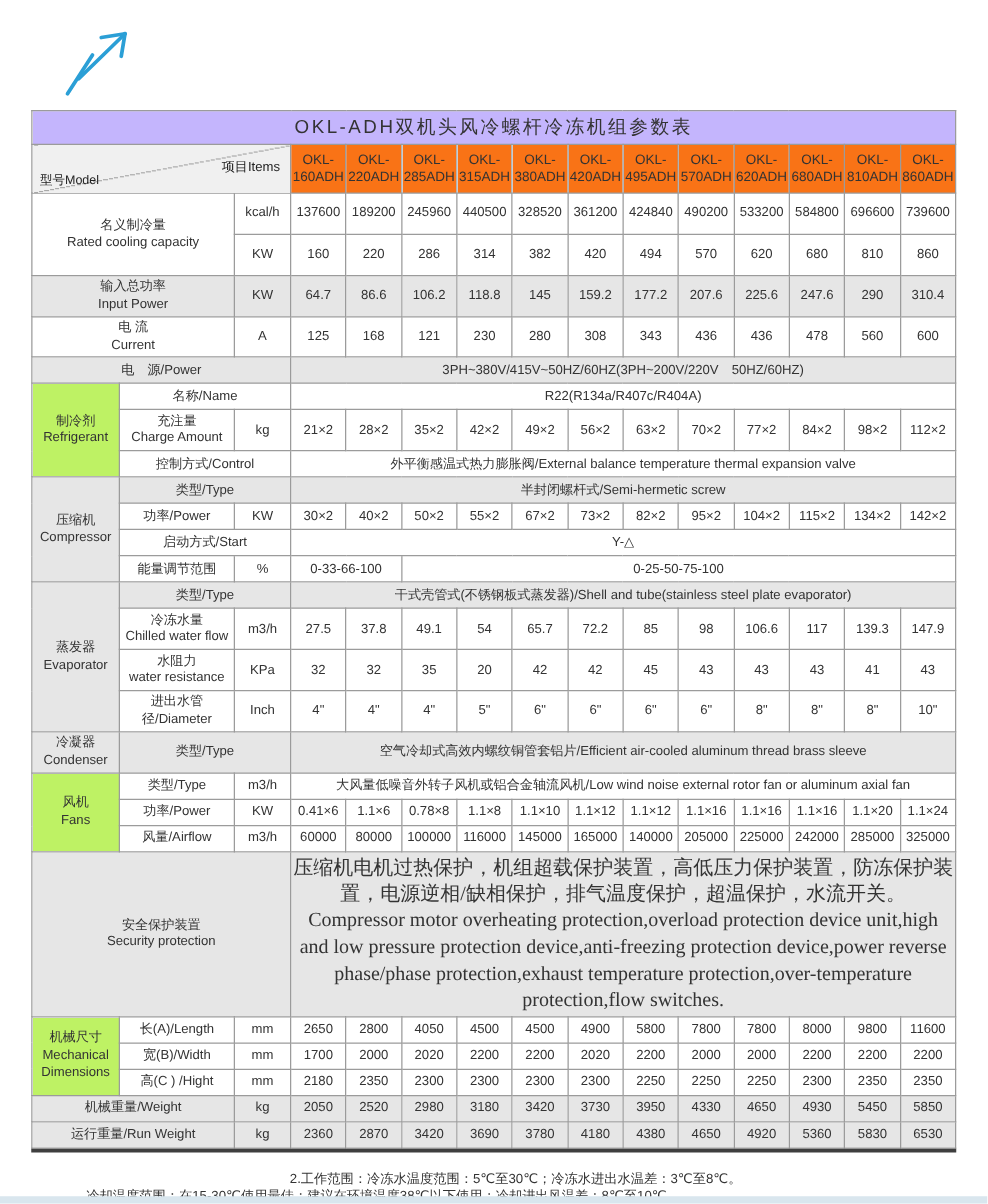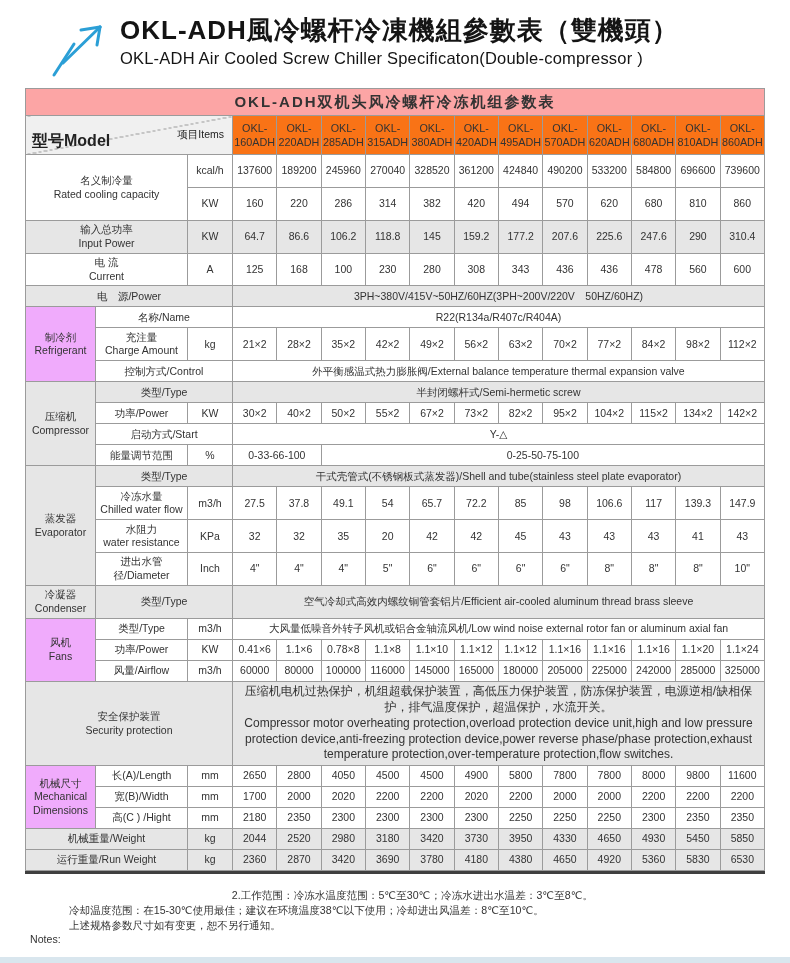"OKL-ADH風冷螺杆冷凍機組參數表（雙機頭）" div.titles { html: <div> <div>OKL-ADH風冷螺杆冷凍機組參數表（雙機頭）</div> <div>OKL-ADH Air Cooled Screw Chiller Specificaton(Double-compressor )</div> </div> -> none }
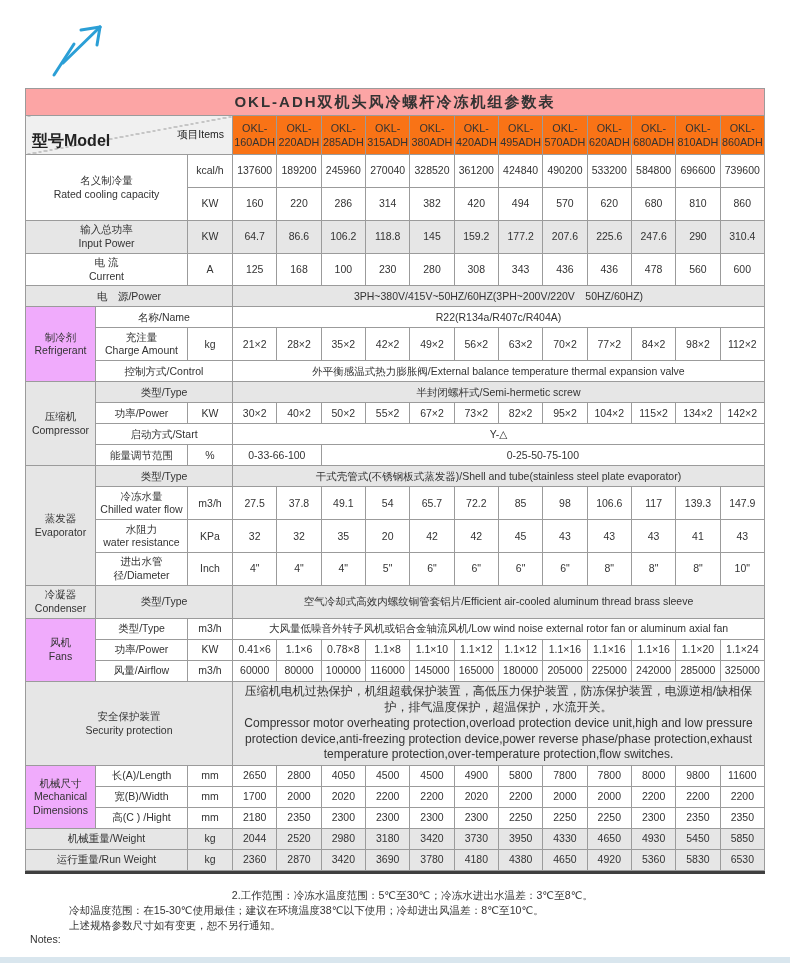"OKL-ADH双机头风冷螺杆冷冻机组参数表" td.ttl { background: #fca5a5 -> #c4b5fd; font-weight: bold -> normal }
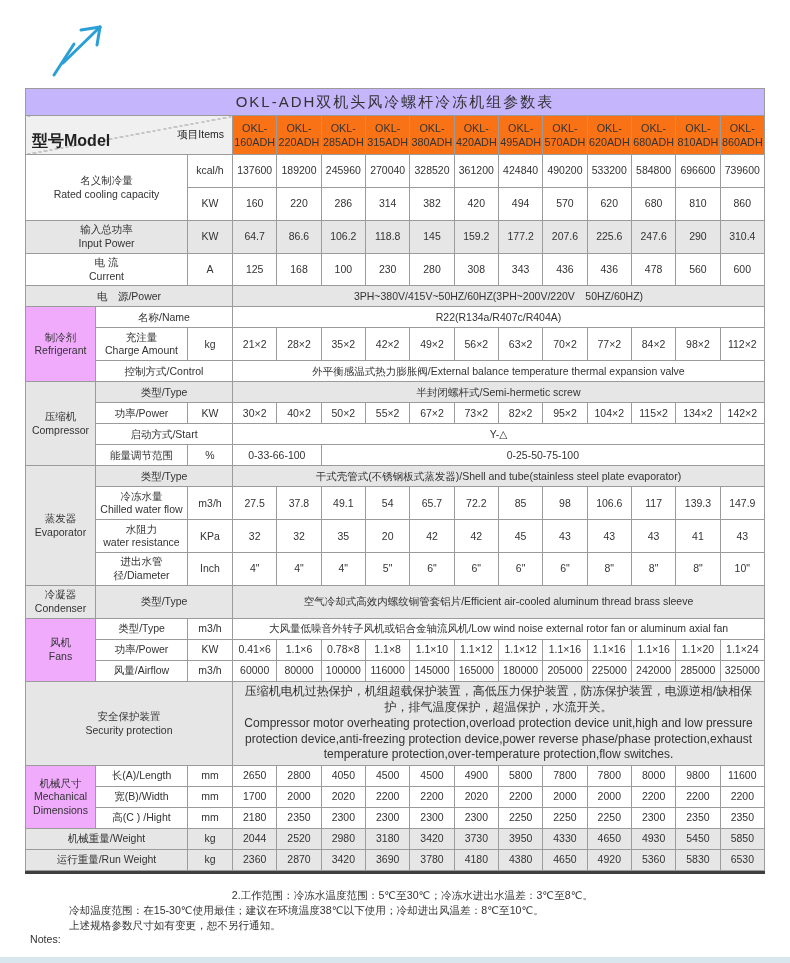"型号Model" td.corner .cm { font-size: 16px -> 10px; font-weight: bold -> none }
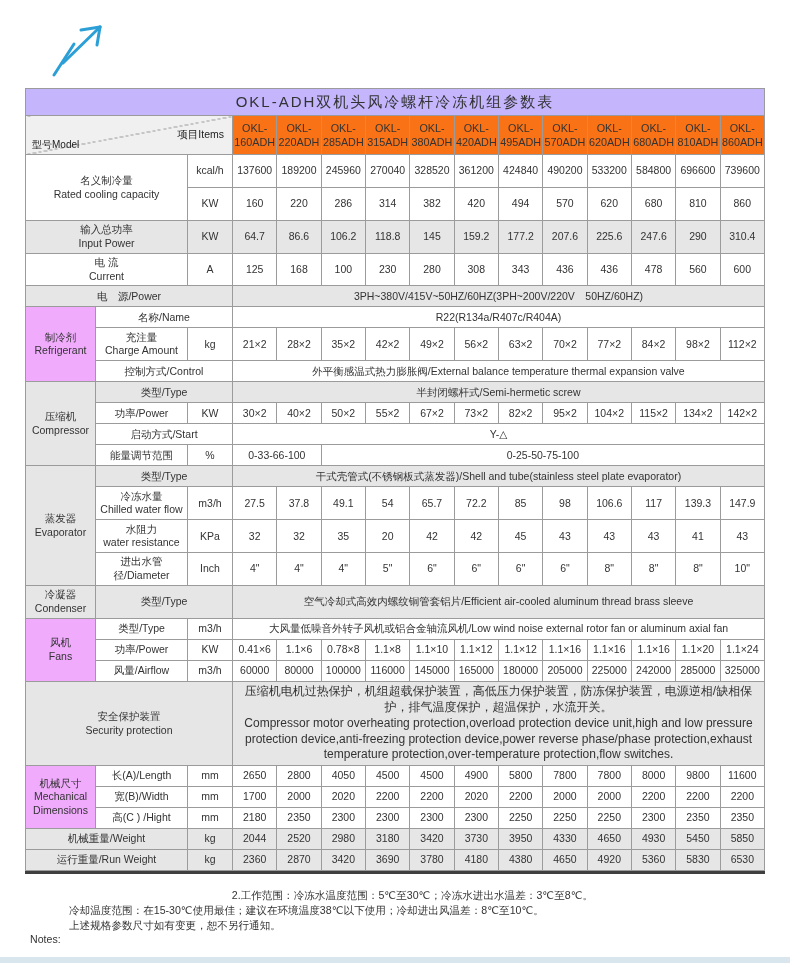"270040" td.val { text: 270040 -> 440500 }
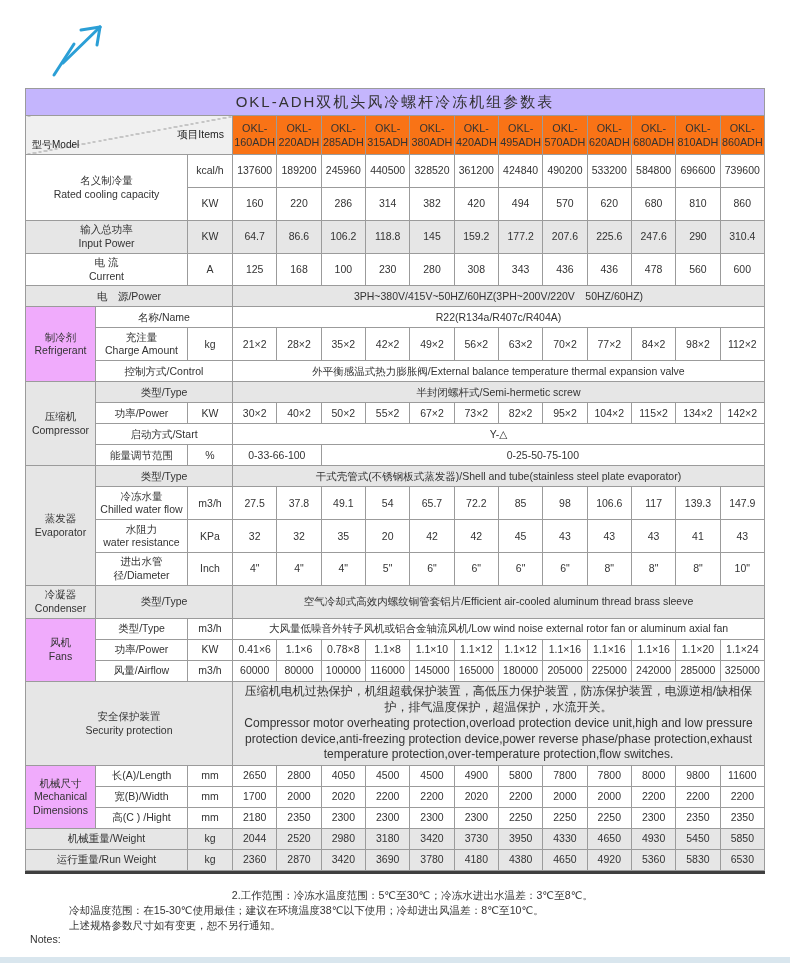"100" td.val { text: 100 -> 121 }
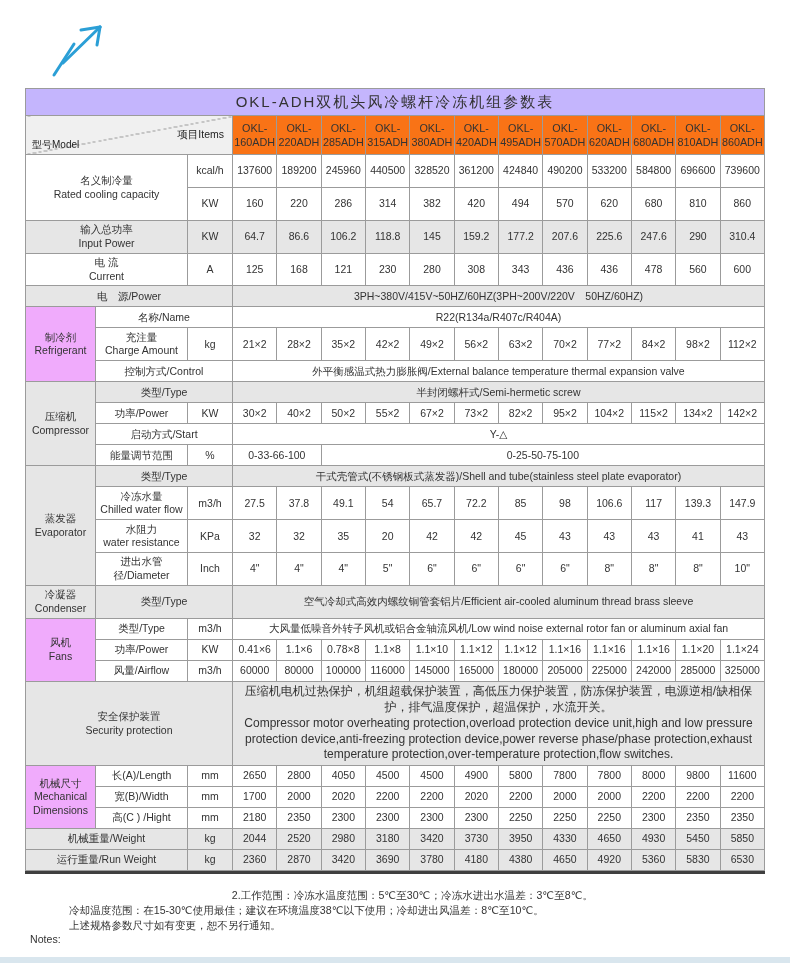"制冷剂" td.cat { background: #f0abfc -> #bef264 }
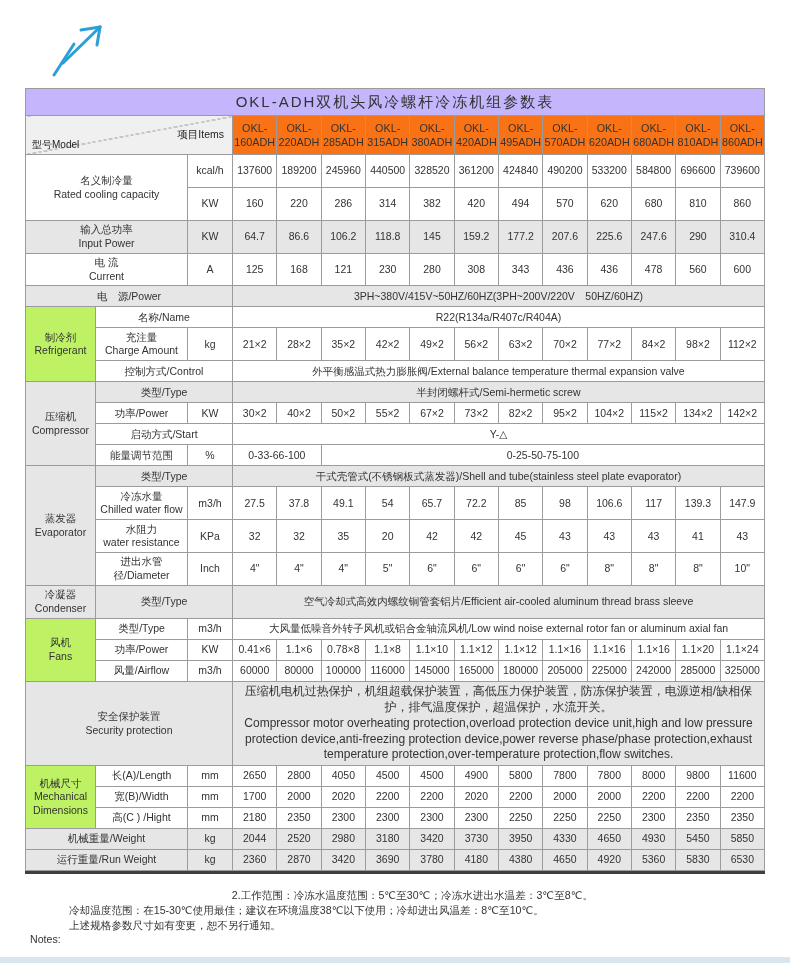"180000" td.val { text: 180000 -> 140000 }
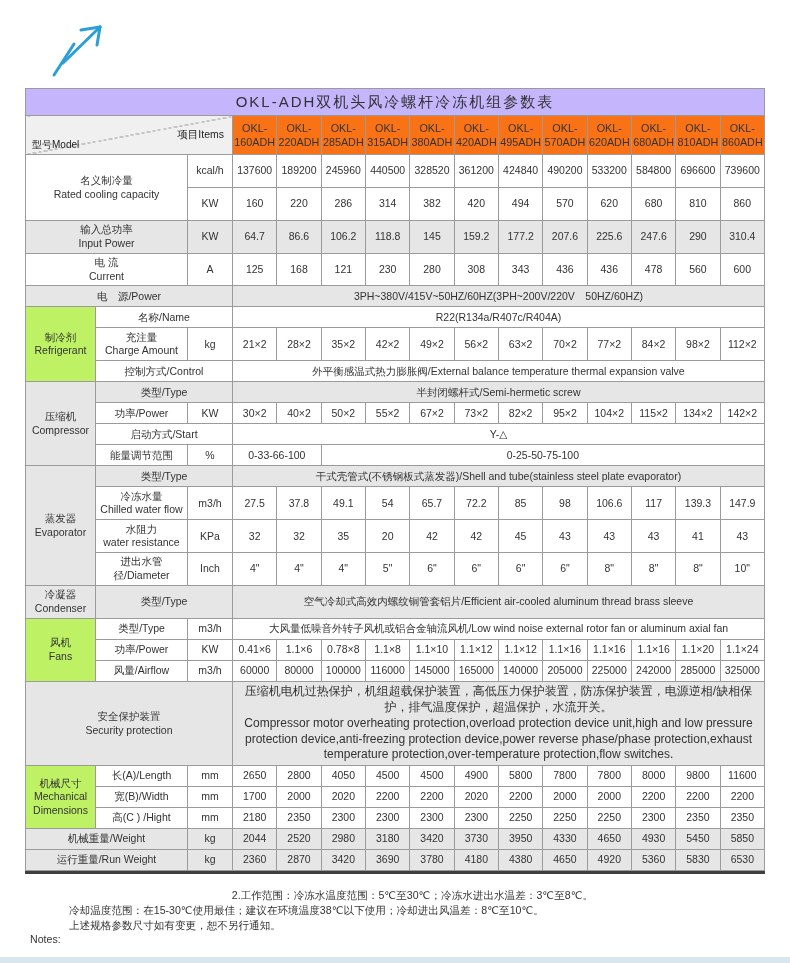"压缩机电机过热保护，机组超载保护装置，高低压力保护装置，防冻保护装置，电源逆相/" td.sec { font-family: none -> Liberation Serif, serif; font-size: 12px -> 16px }
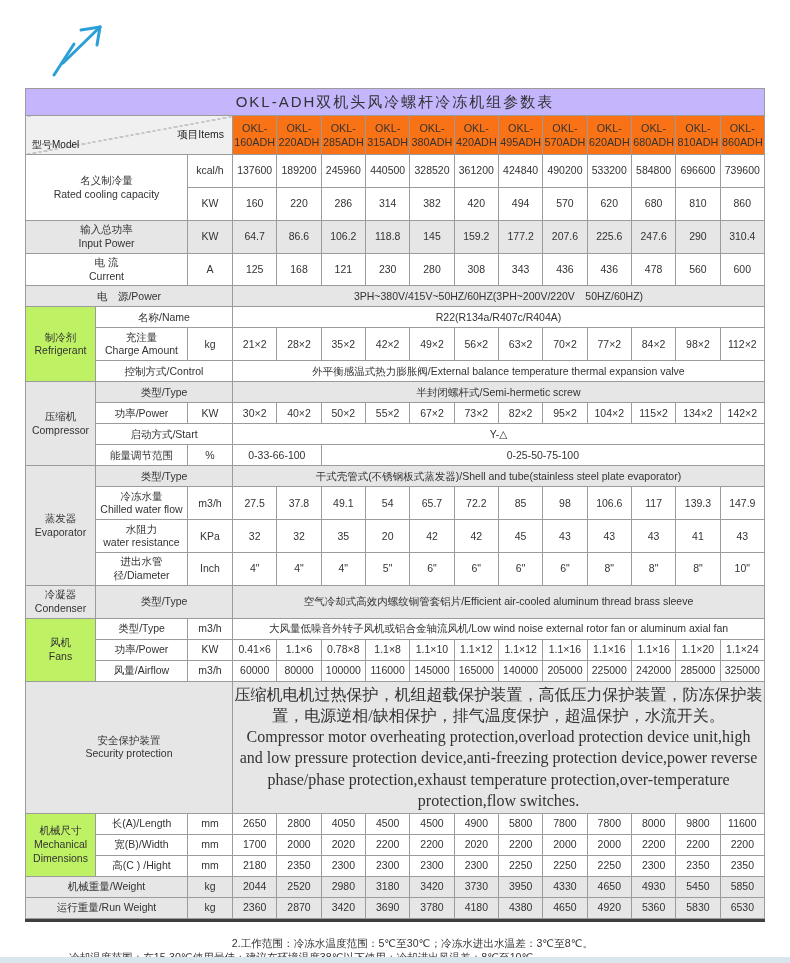"2044" td.val { text: 2044 -> 2050 }
